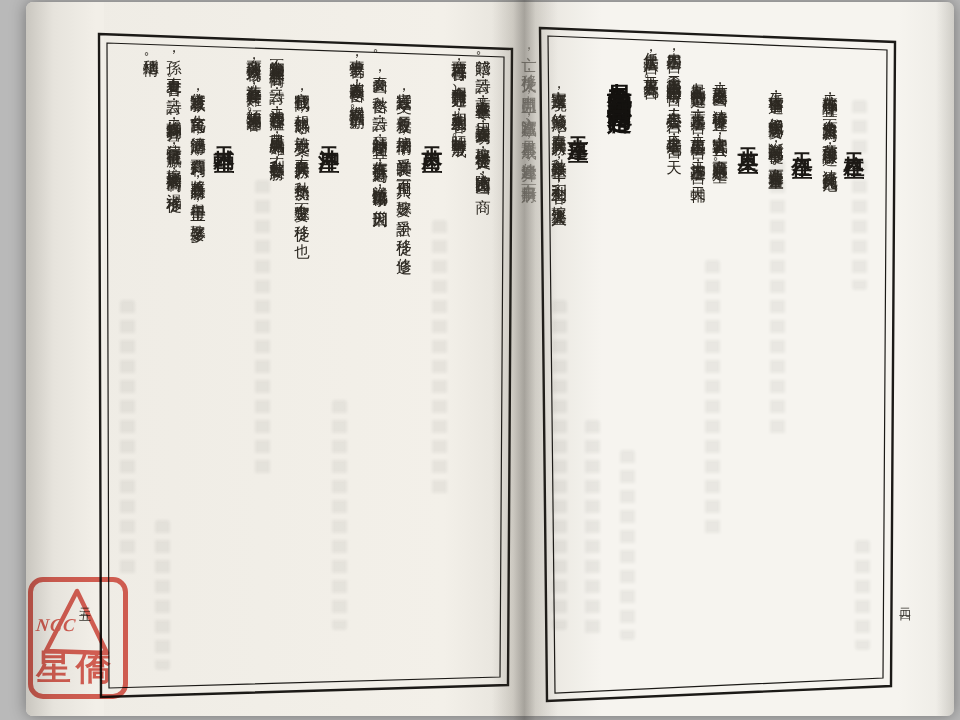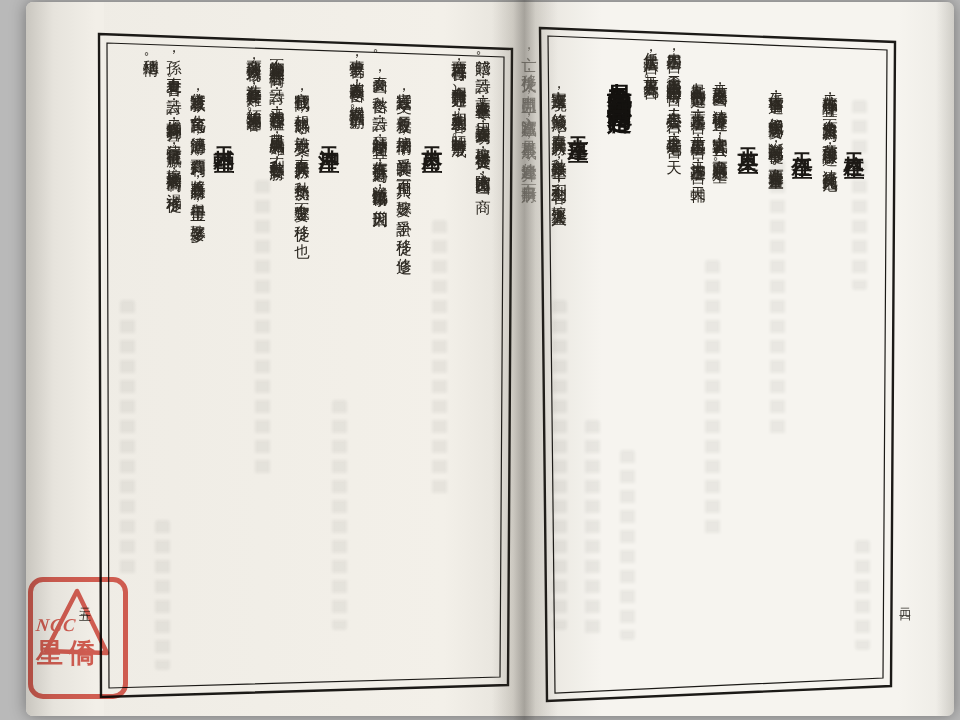"星僑" .stamp .xq { font-size: 27px -> 35px; top: 53px -> 62px }
